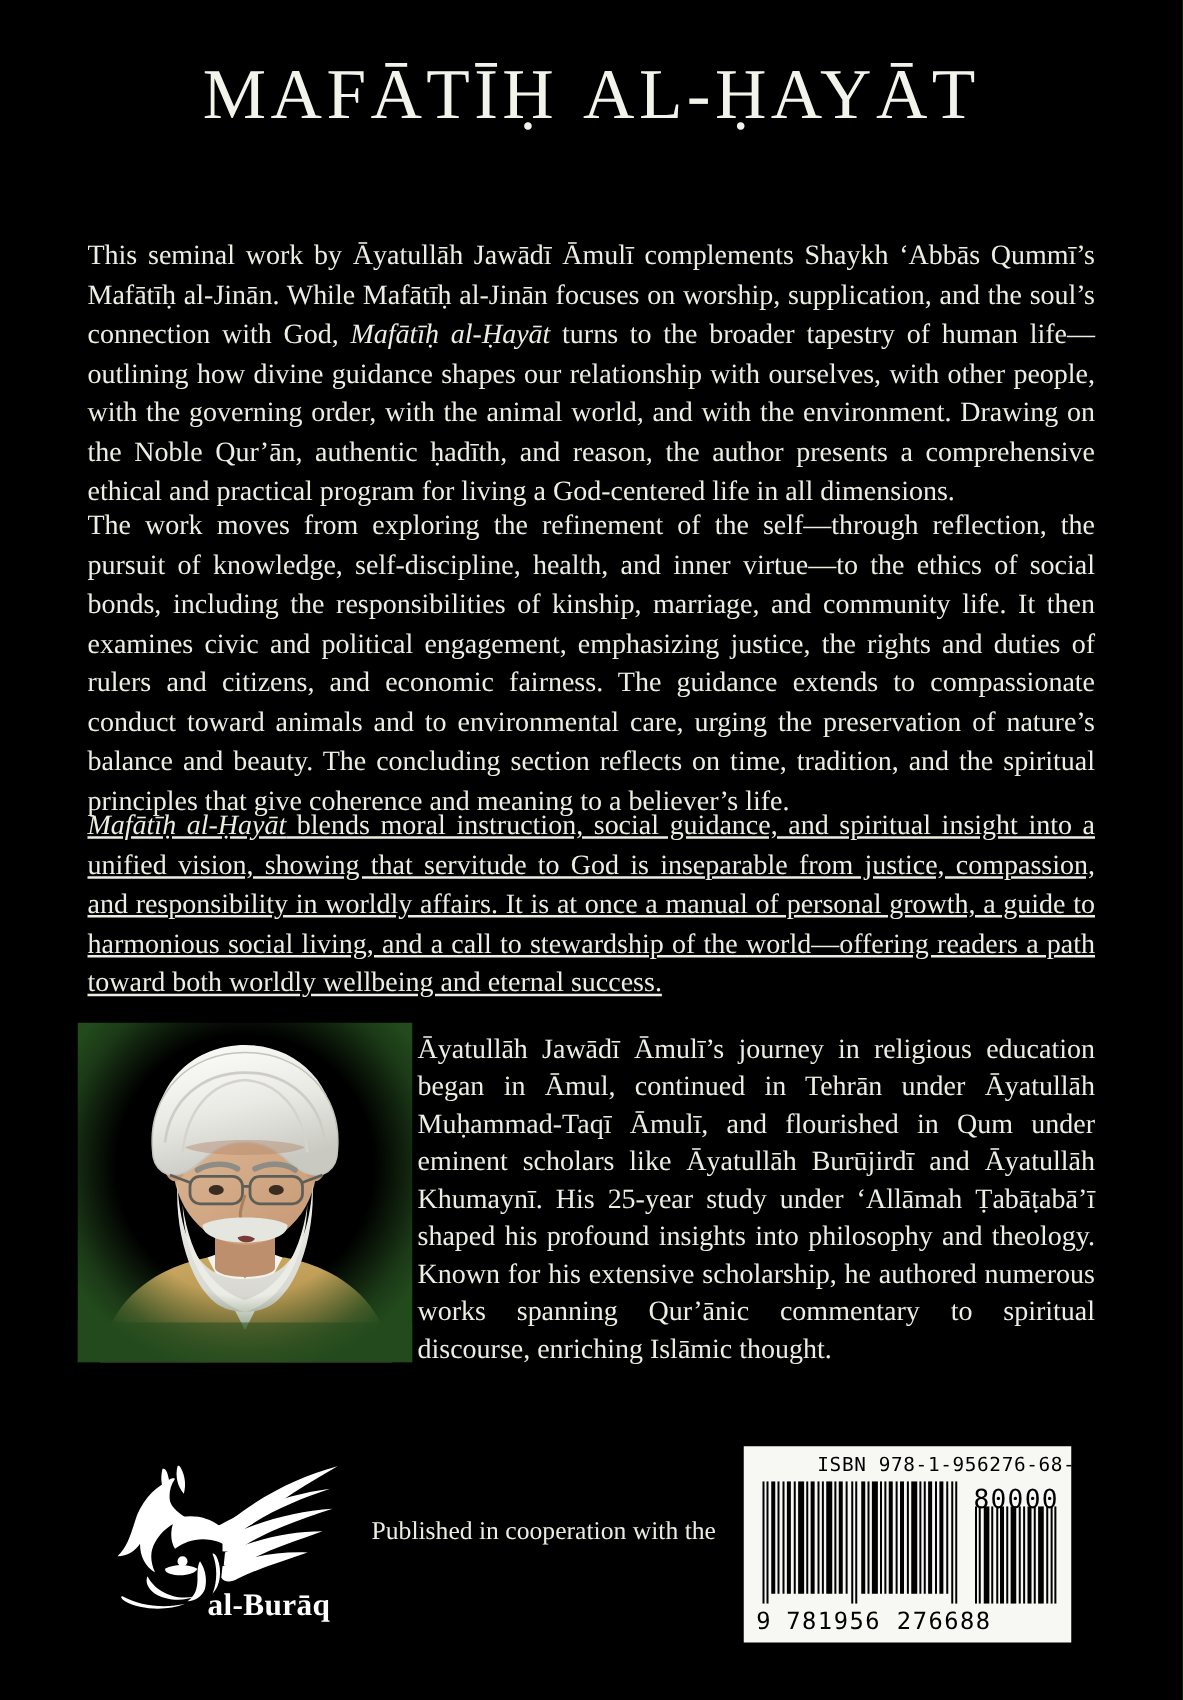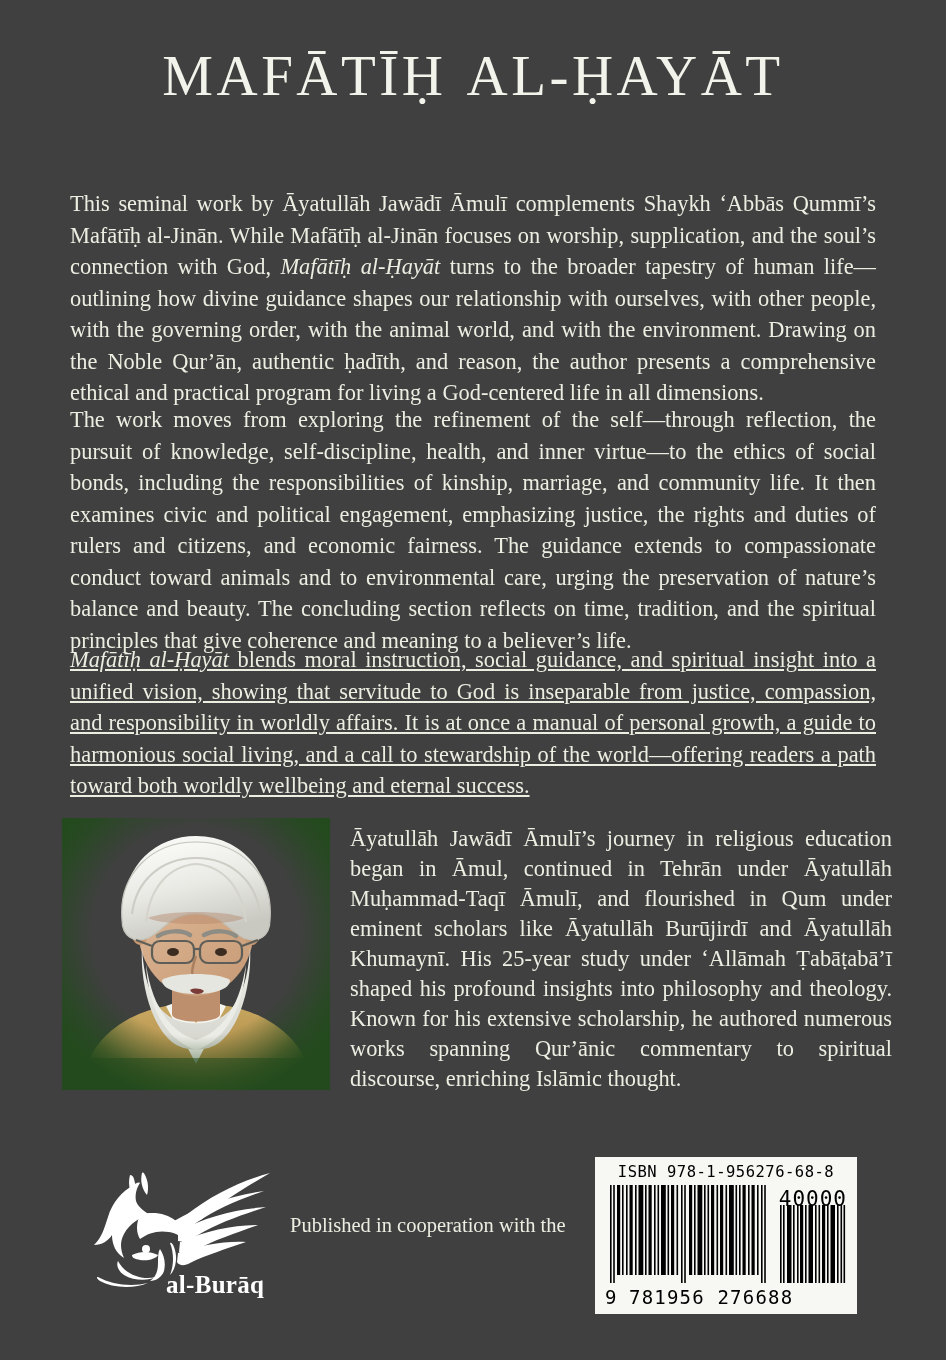"MAFĀTĪḤ AL-ḤAYĀT" #cover { background: #404040 -> #000000 }
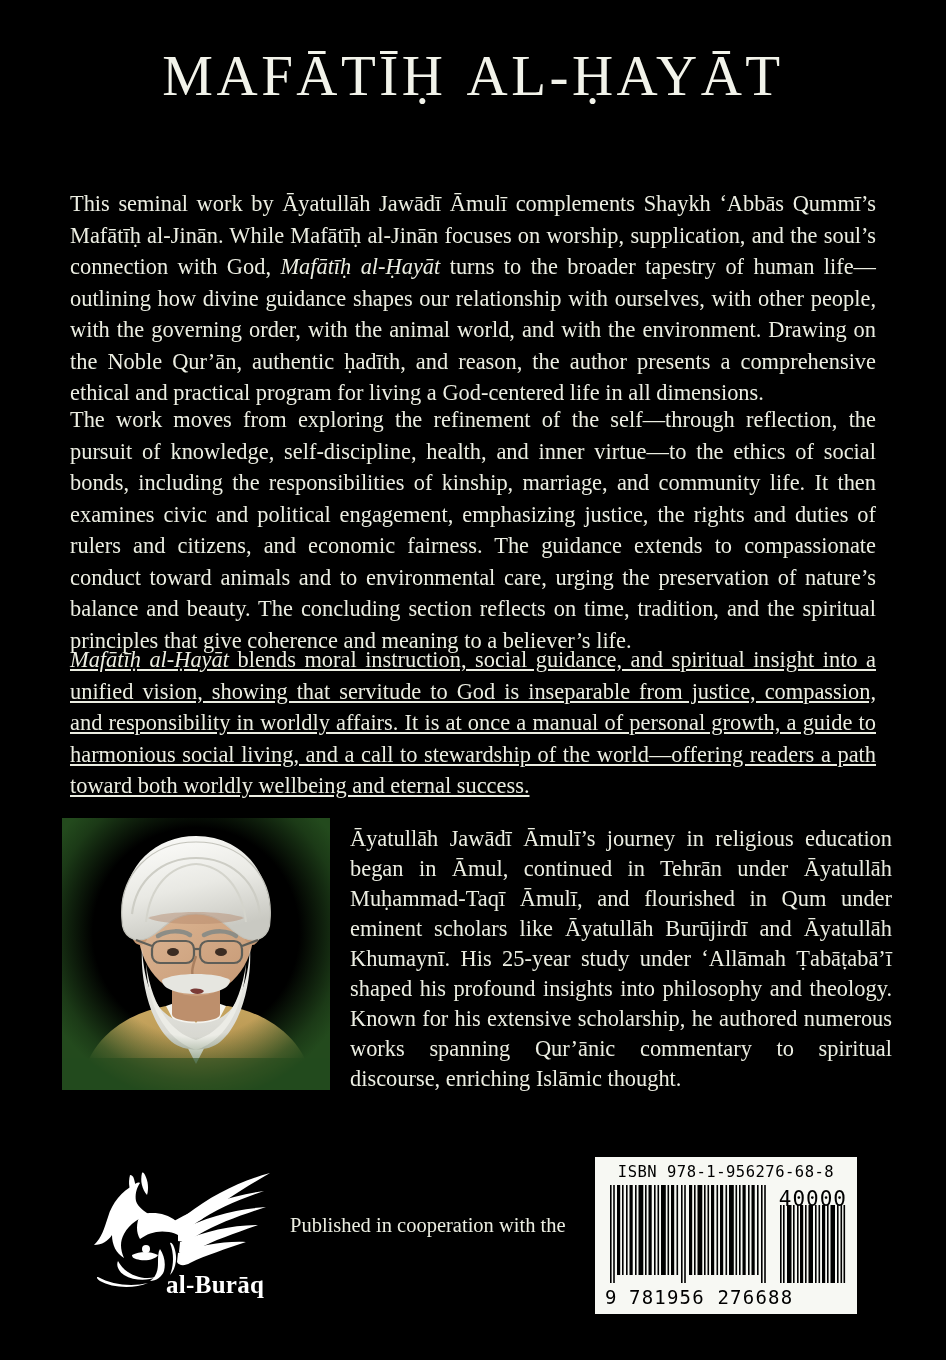"Āyatullāh Jawādī Āmulī’s journey in" .author-bio { left: 288px -> 272px }
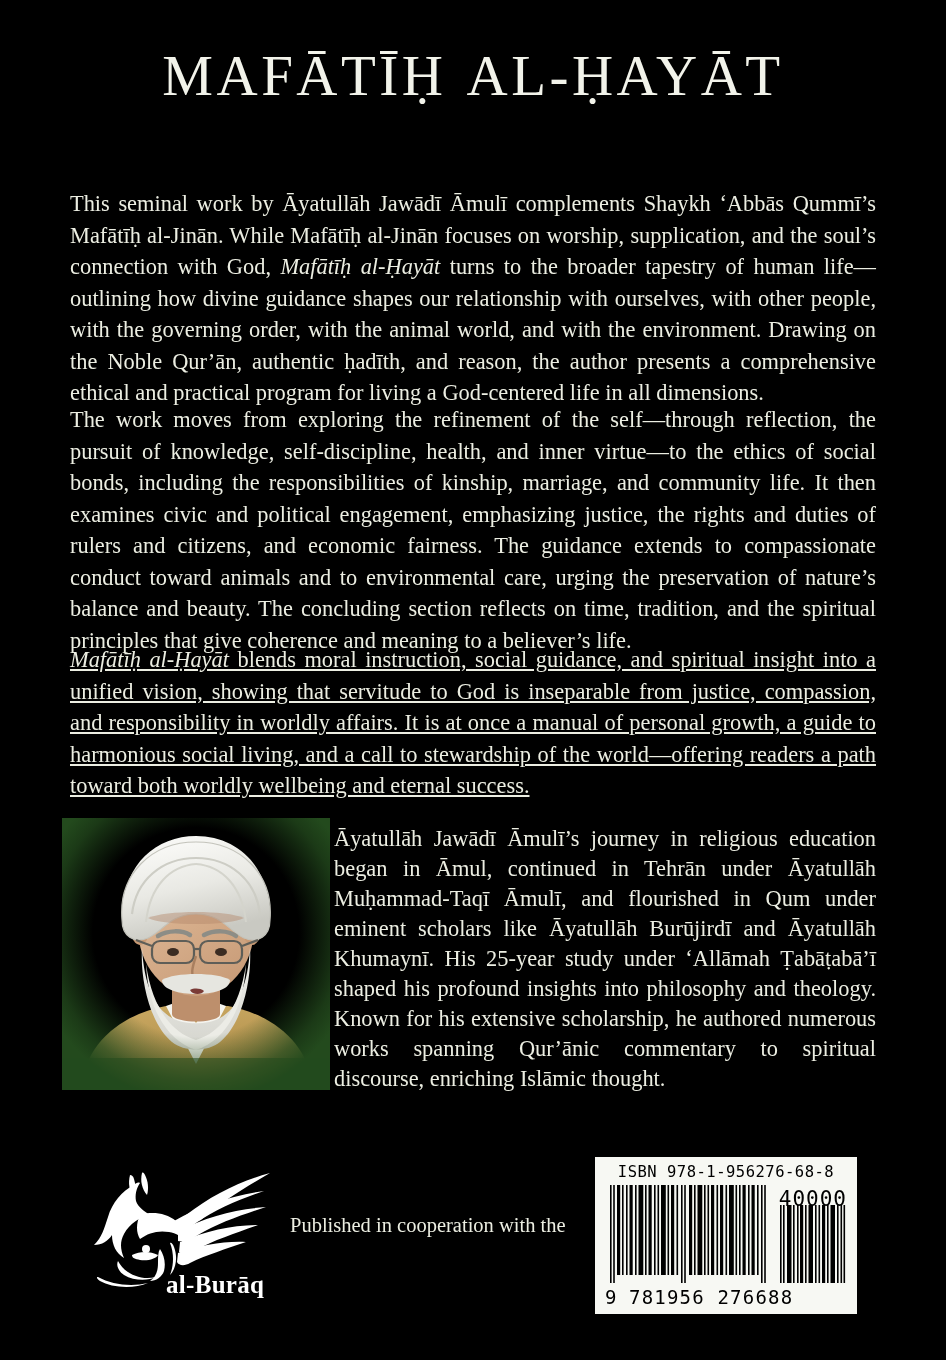"ISBN 978-1-956276-68-8" .isbn-text { padding-left: none -> 36px }
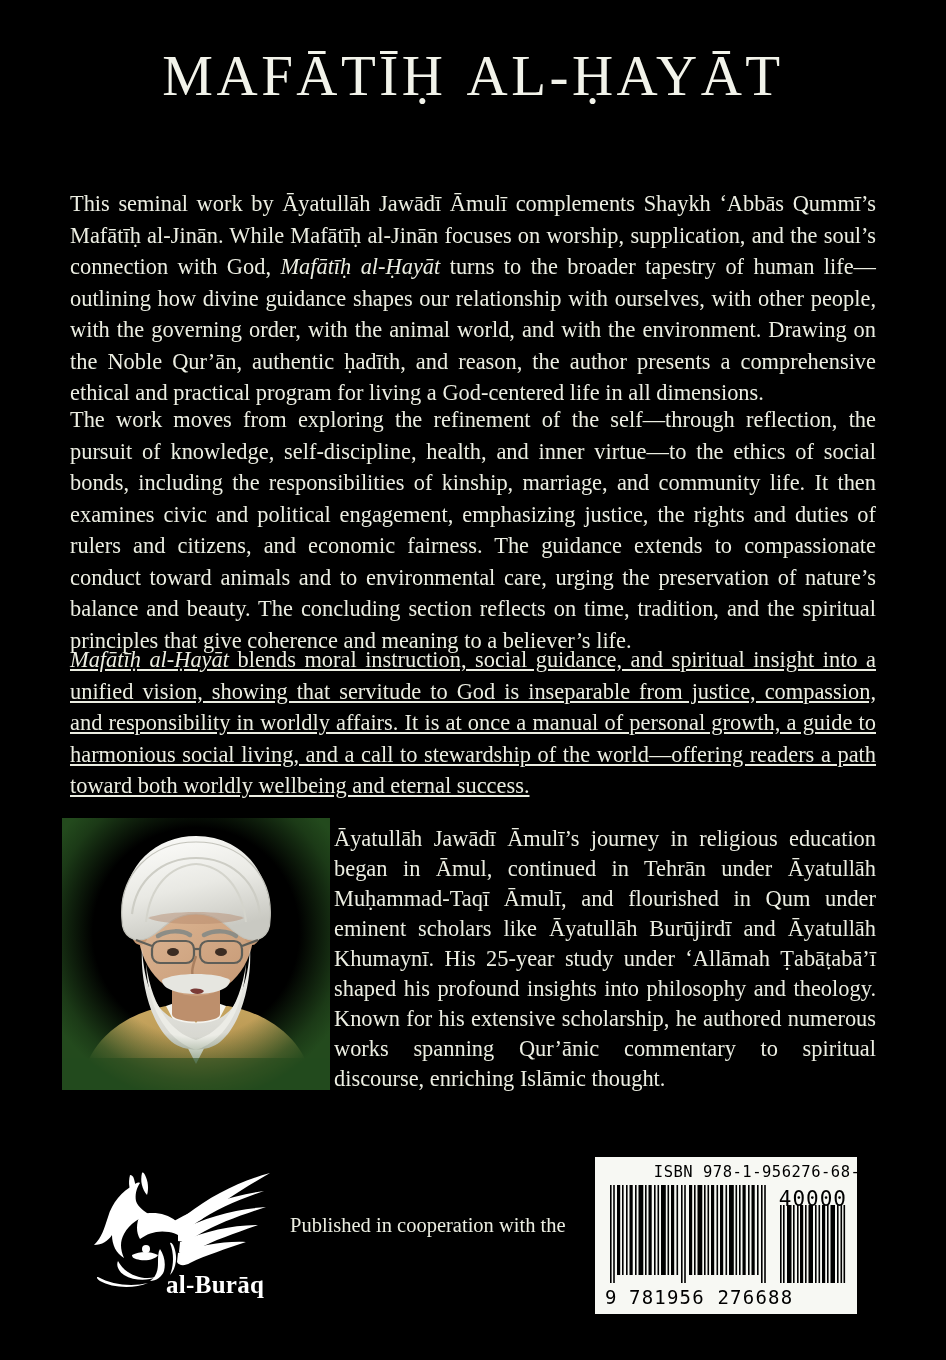"40000" div.price-text { text: 40000 -> 80000 }
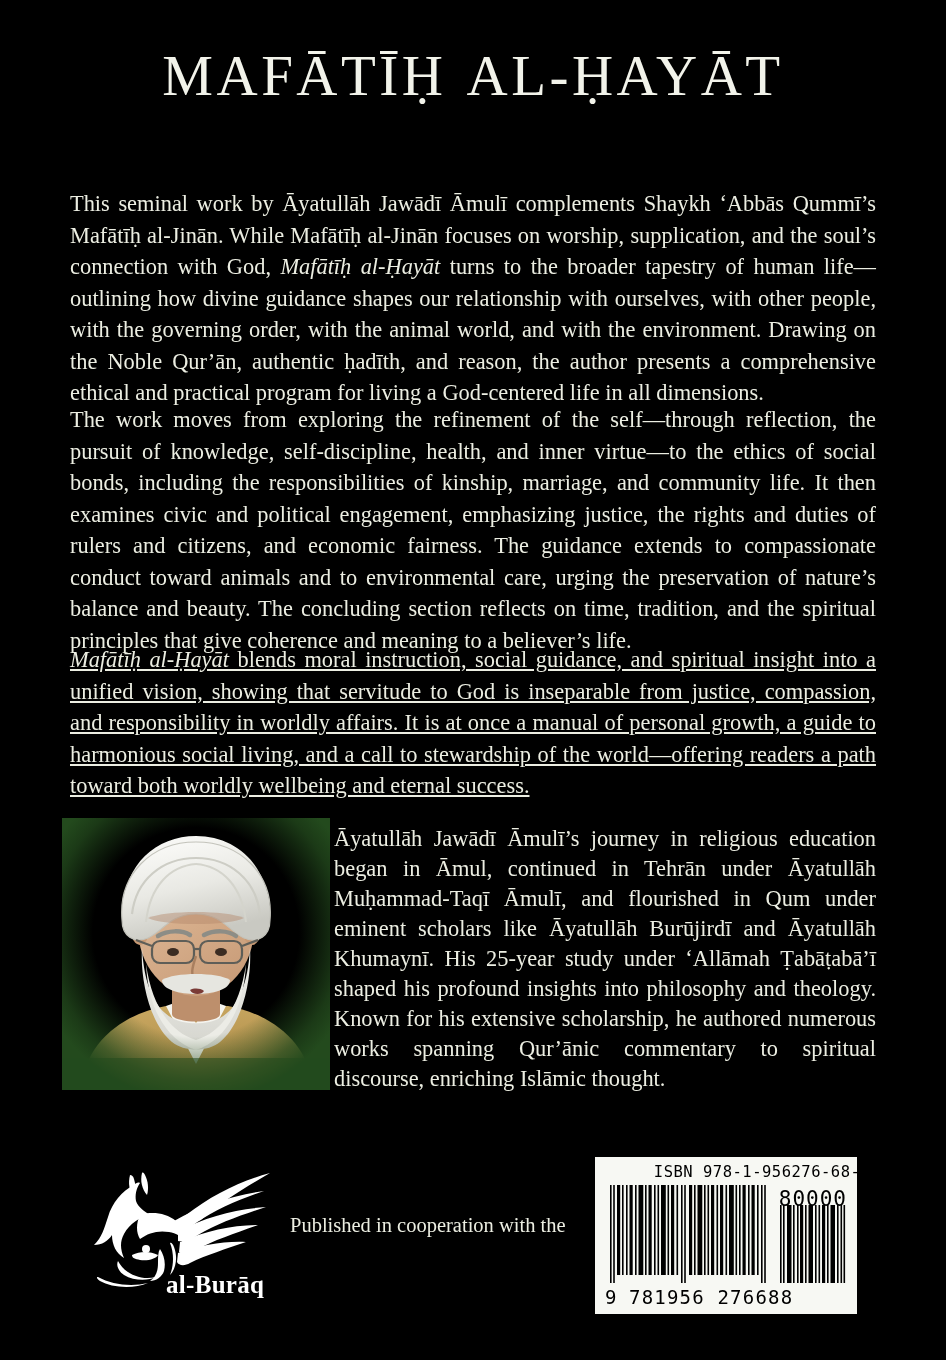"Published in cooperation with the" .publisher-note { text-align: none -> center }
